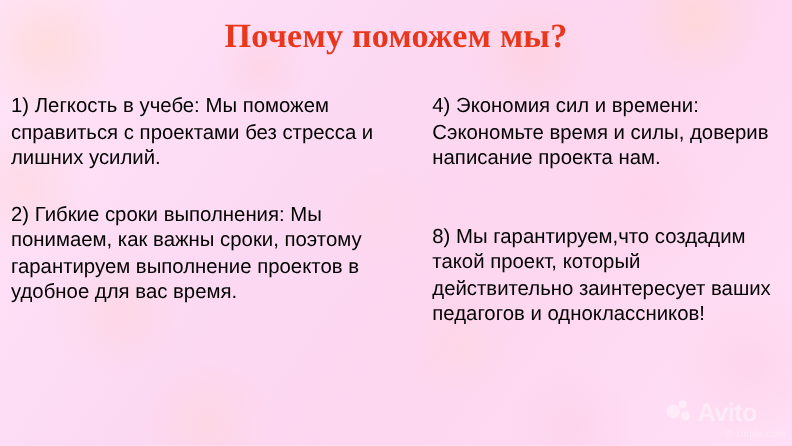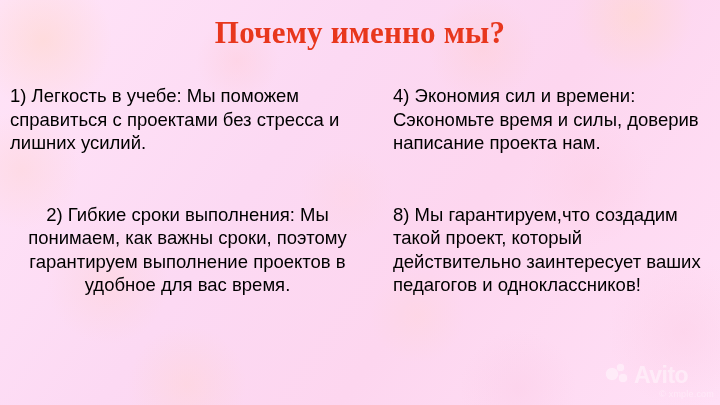"Почему именно мы?" div { text: именно -> поможем }
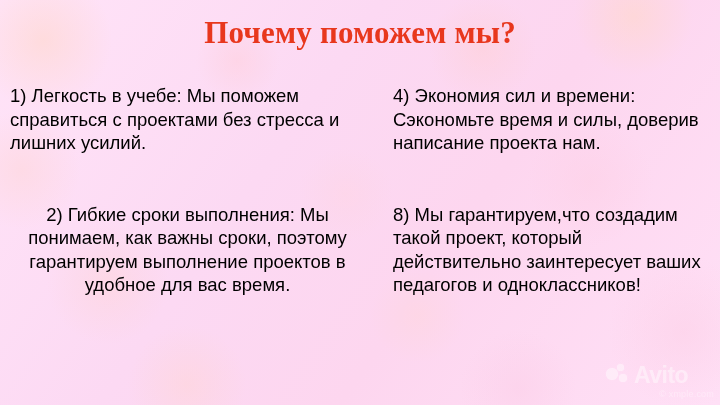"2) Гибкие сроки выполнения: Мы" #block-2 { margin-top: 48px -> 28px; text-align: center -> none }
